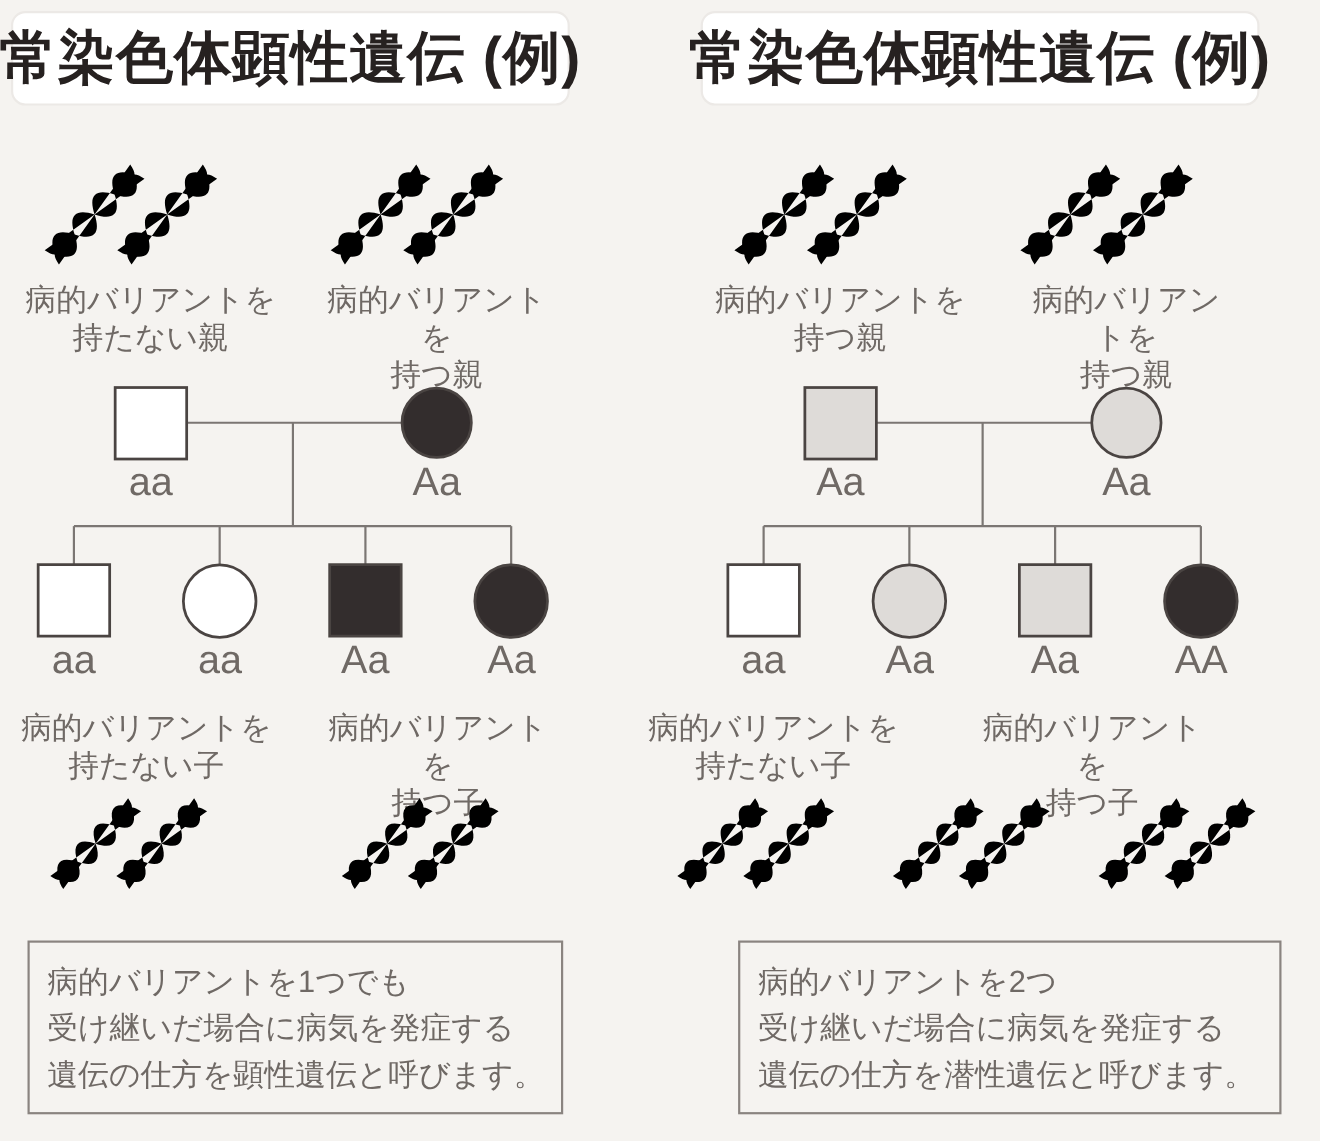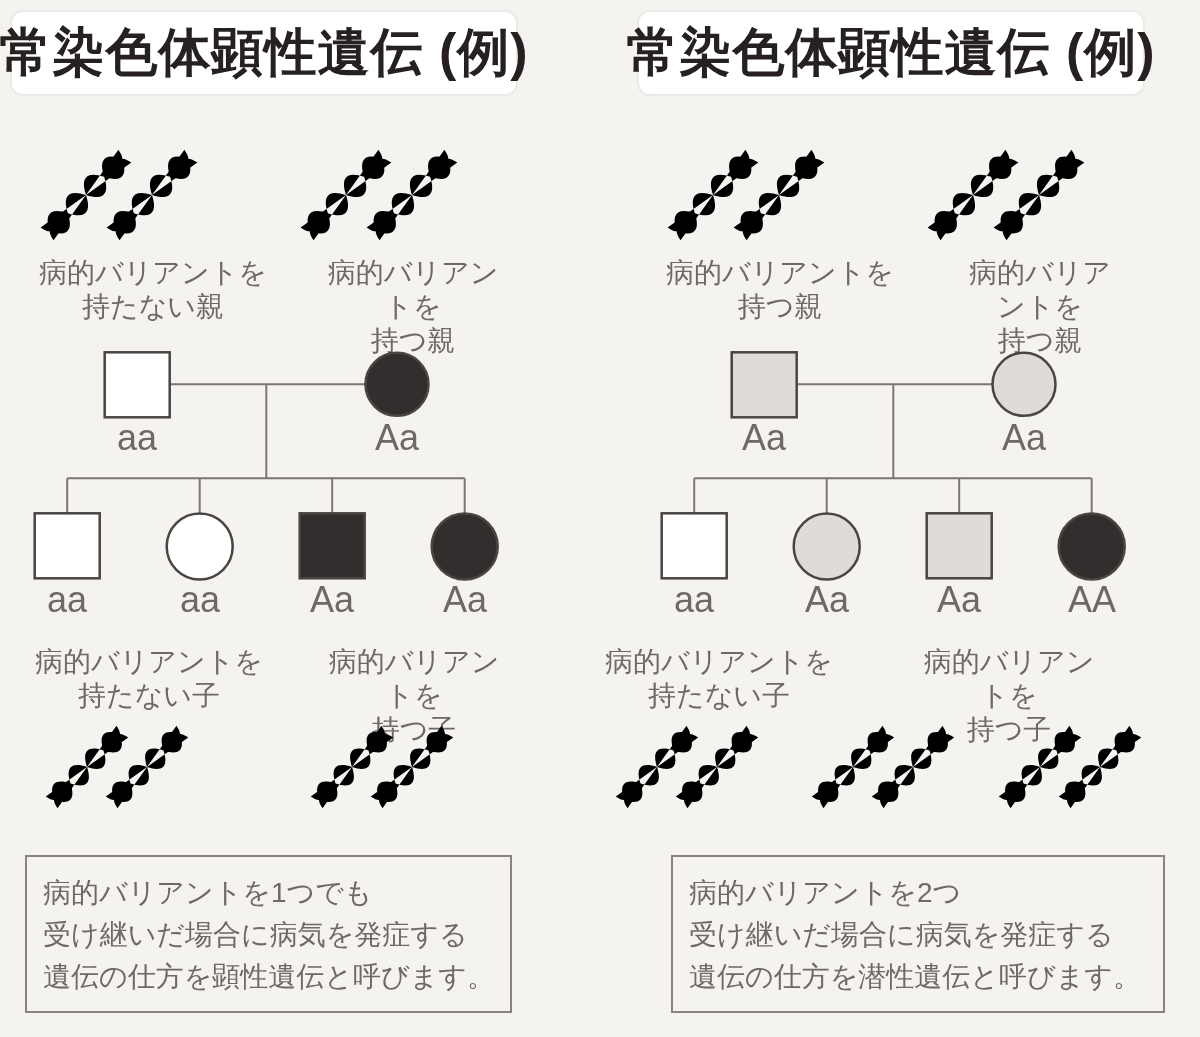"病的バリアントを" .lbl { margin-left: 16px -> none }
